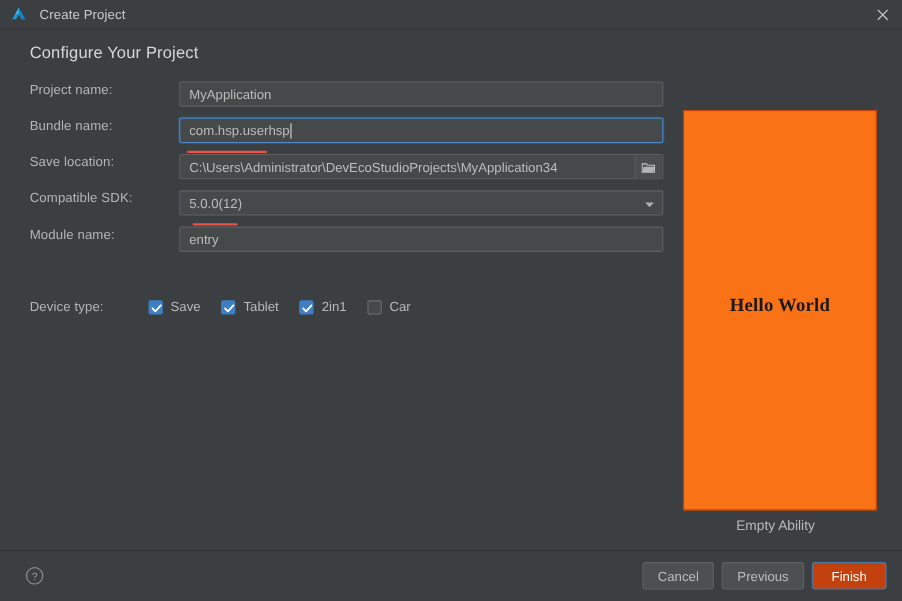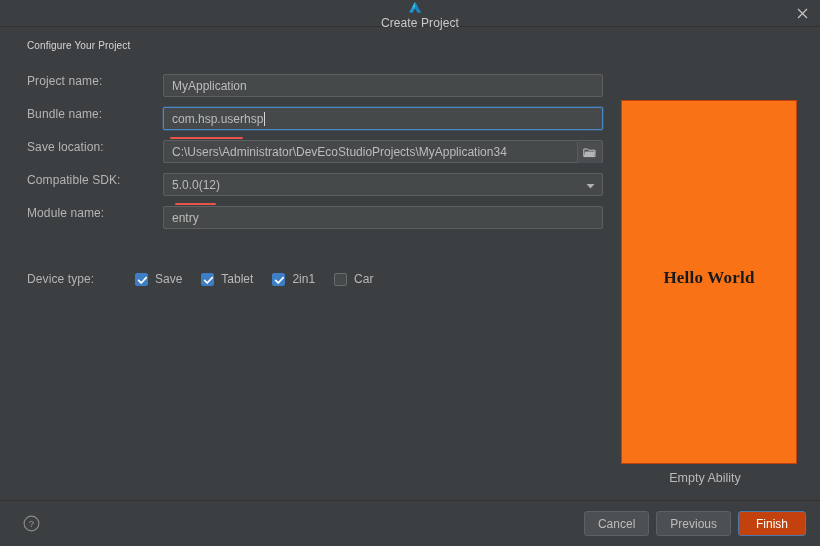"Create Project" .titlebar { flex-direction: column -> none }
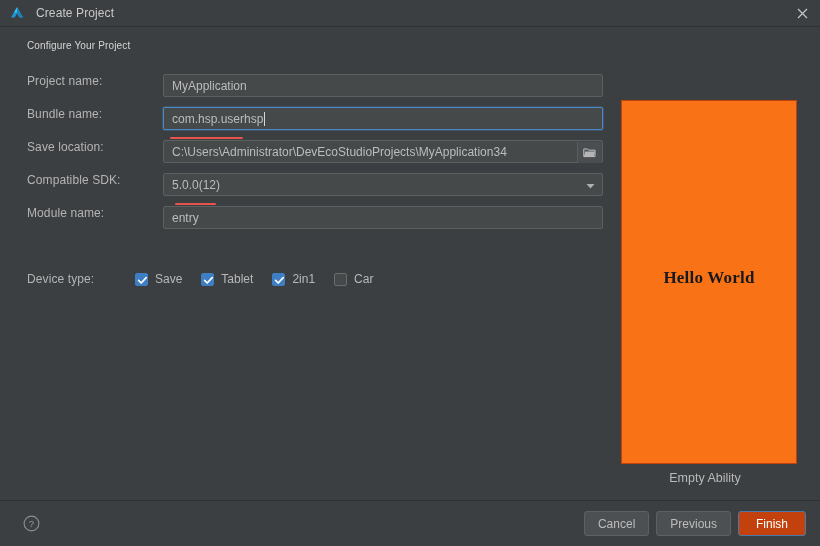"Configure Your Project" .heading { font-size: 10px -> 15px }
